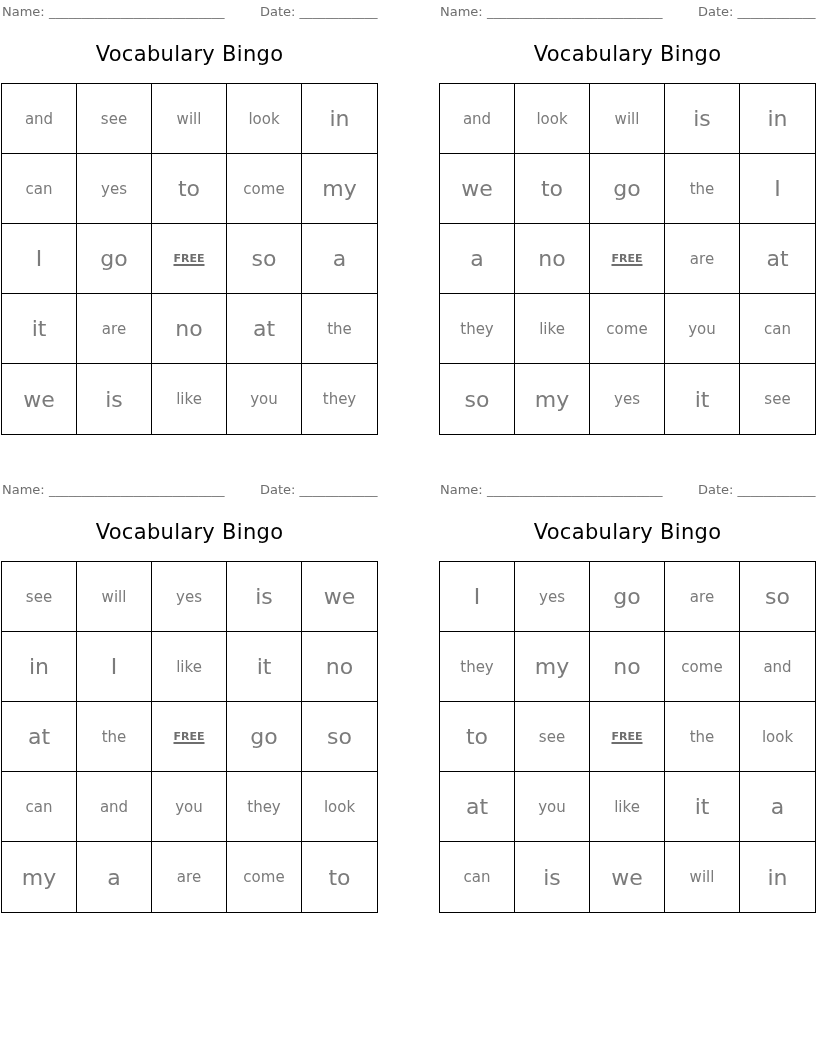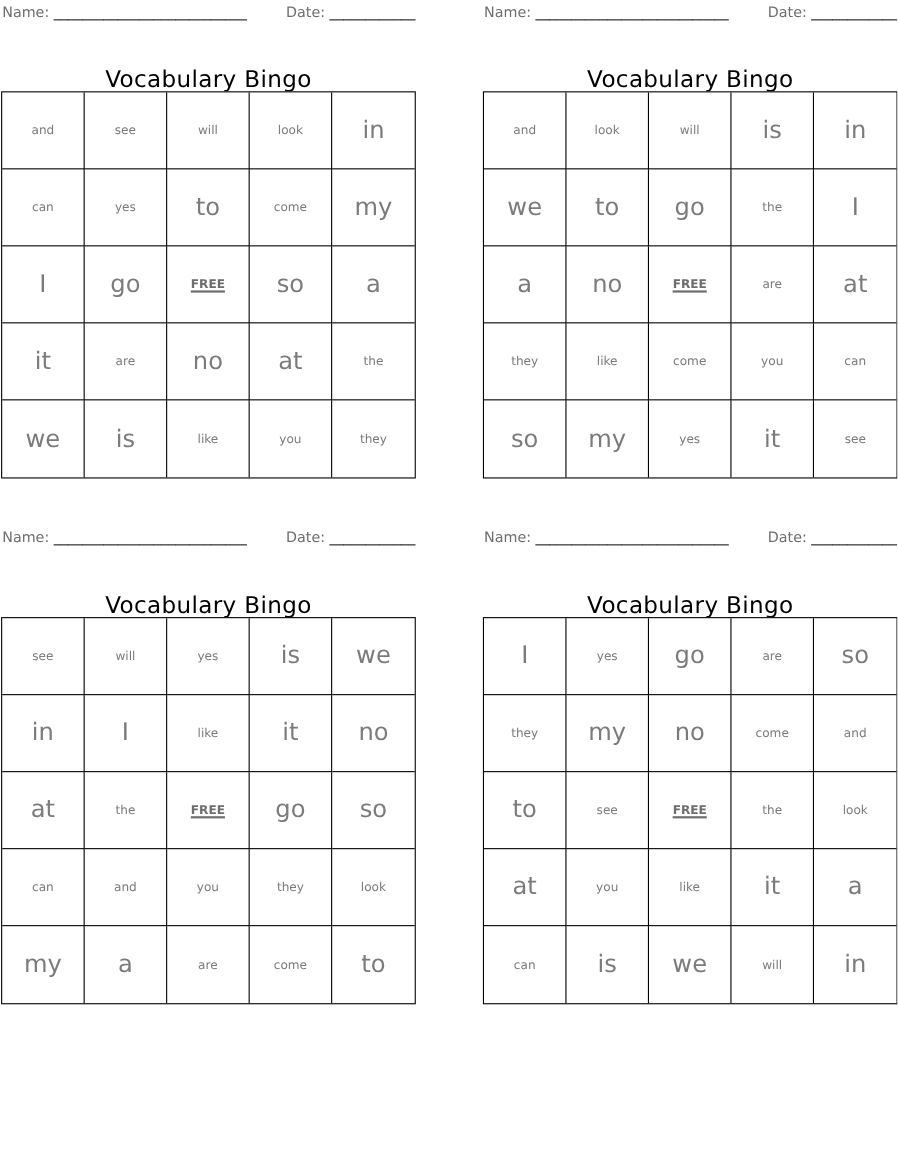"___________________________" .hline { color: #000000 -> #737373 }
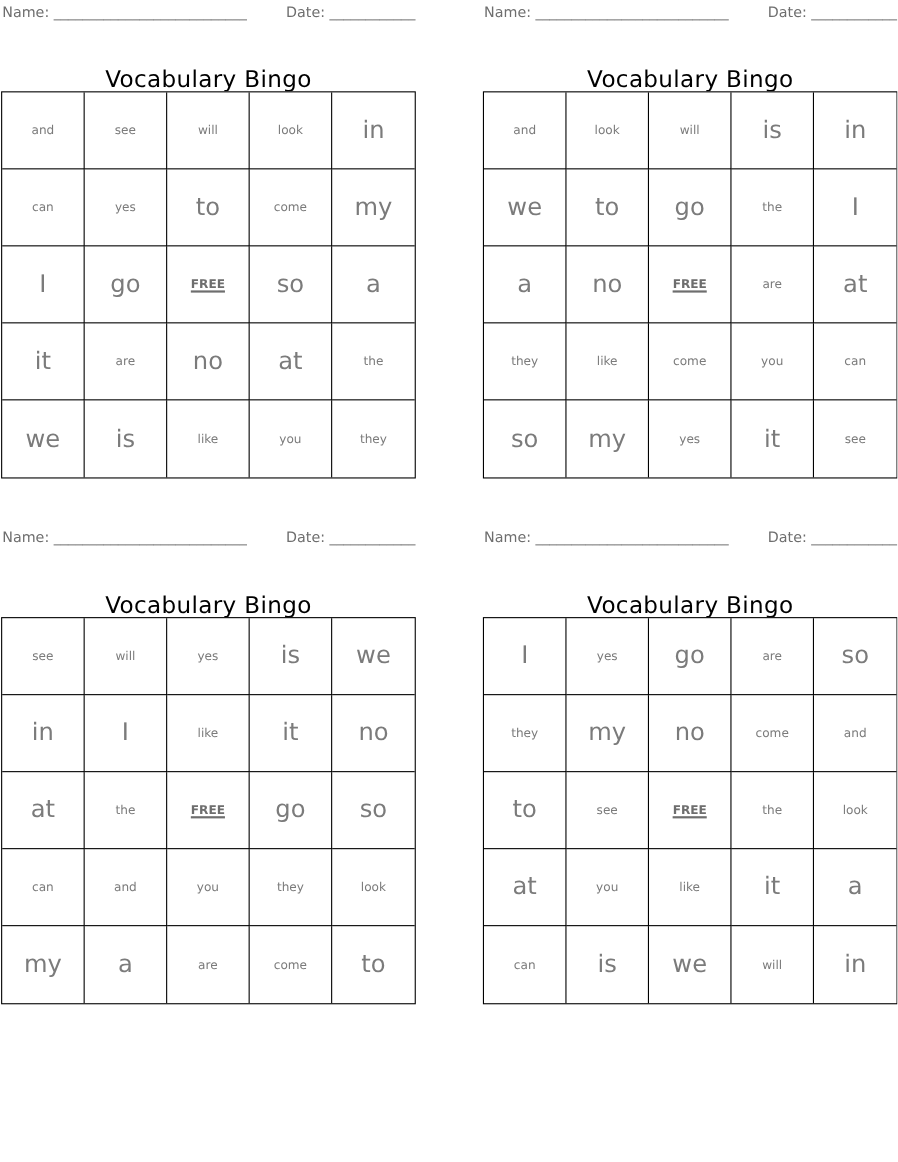"Vocabulary Bingo" .card-title { top: 60px -> 42px }
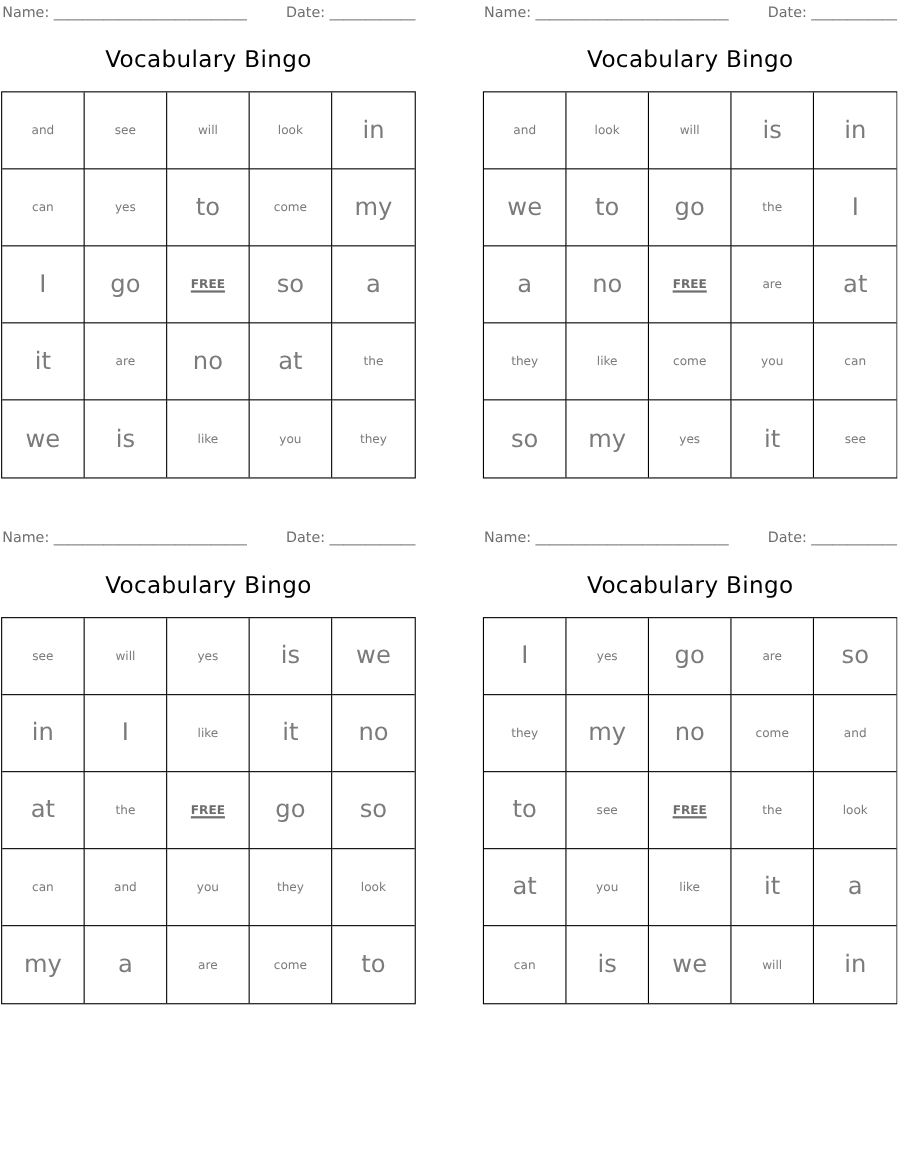"and" .cell.small { font-size: 11px -> 15px }
